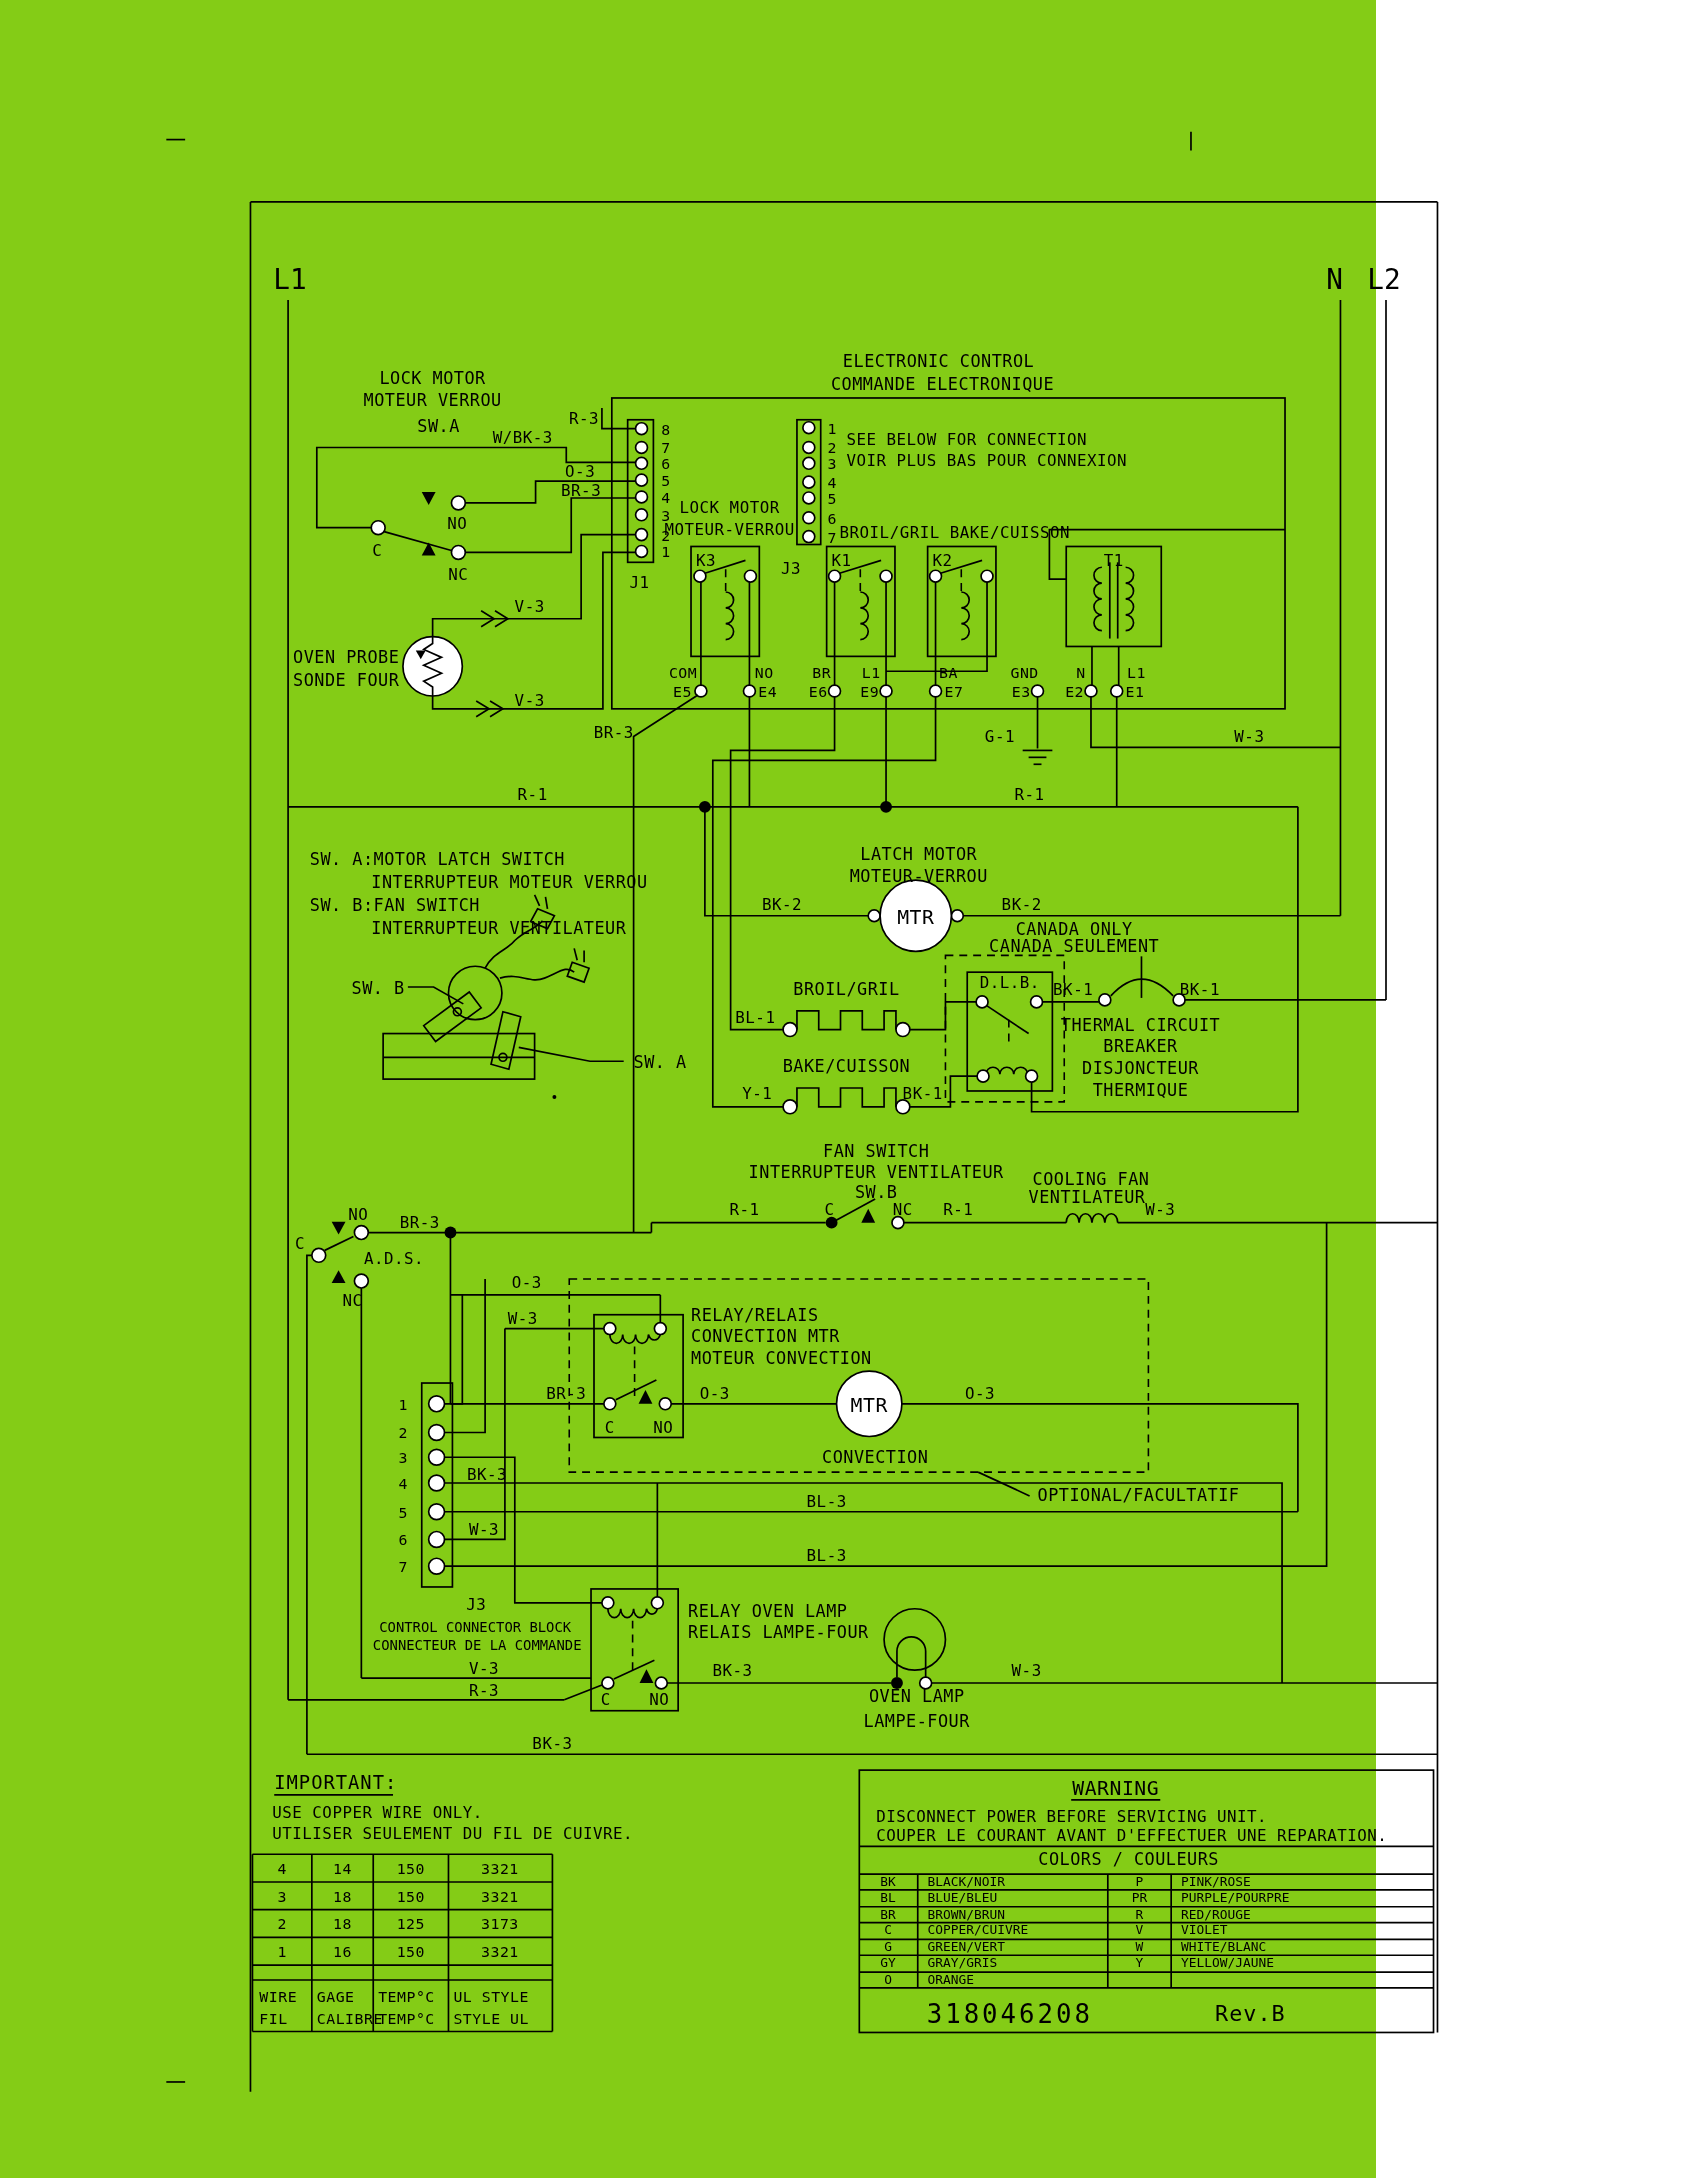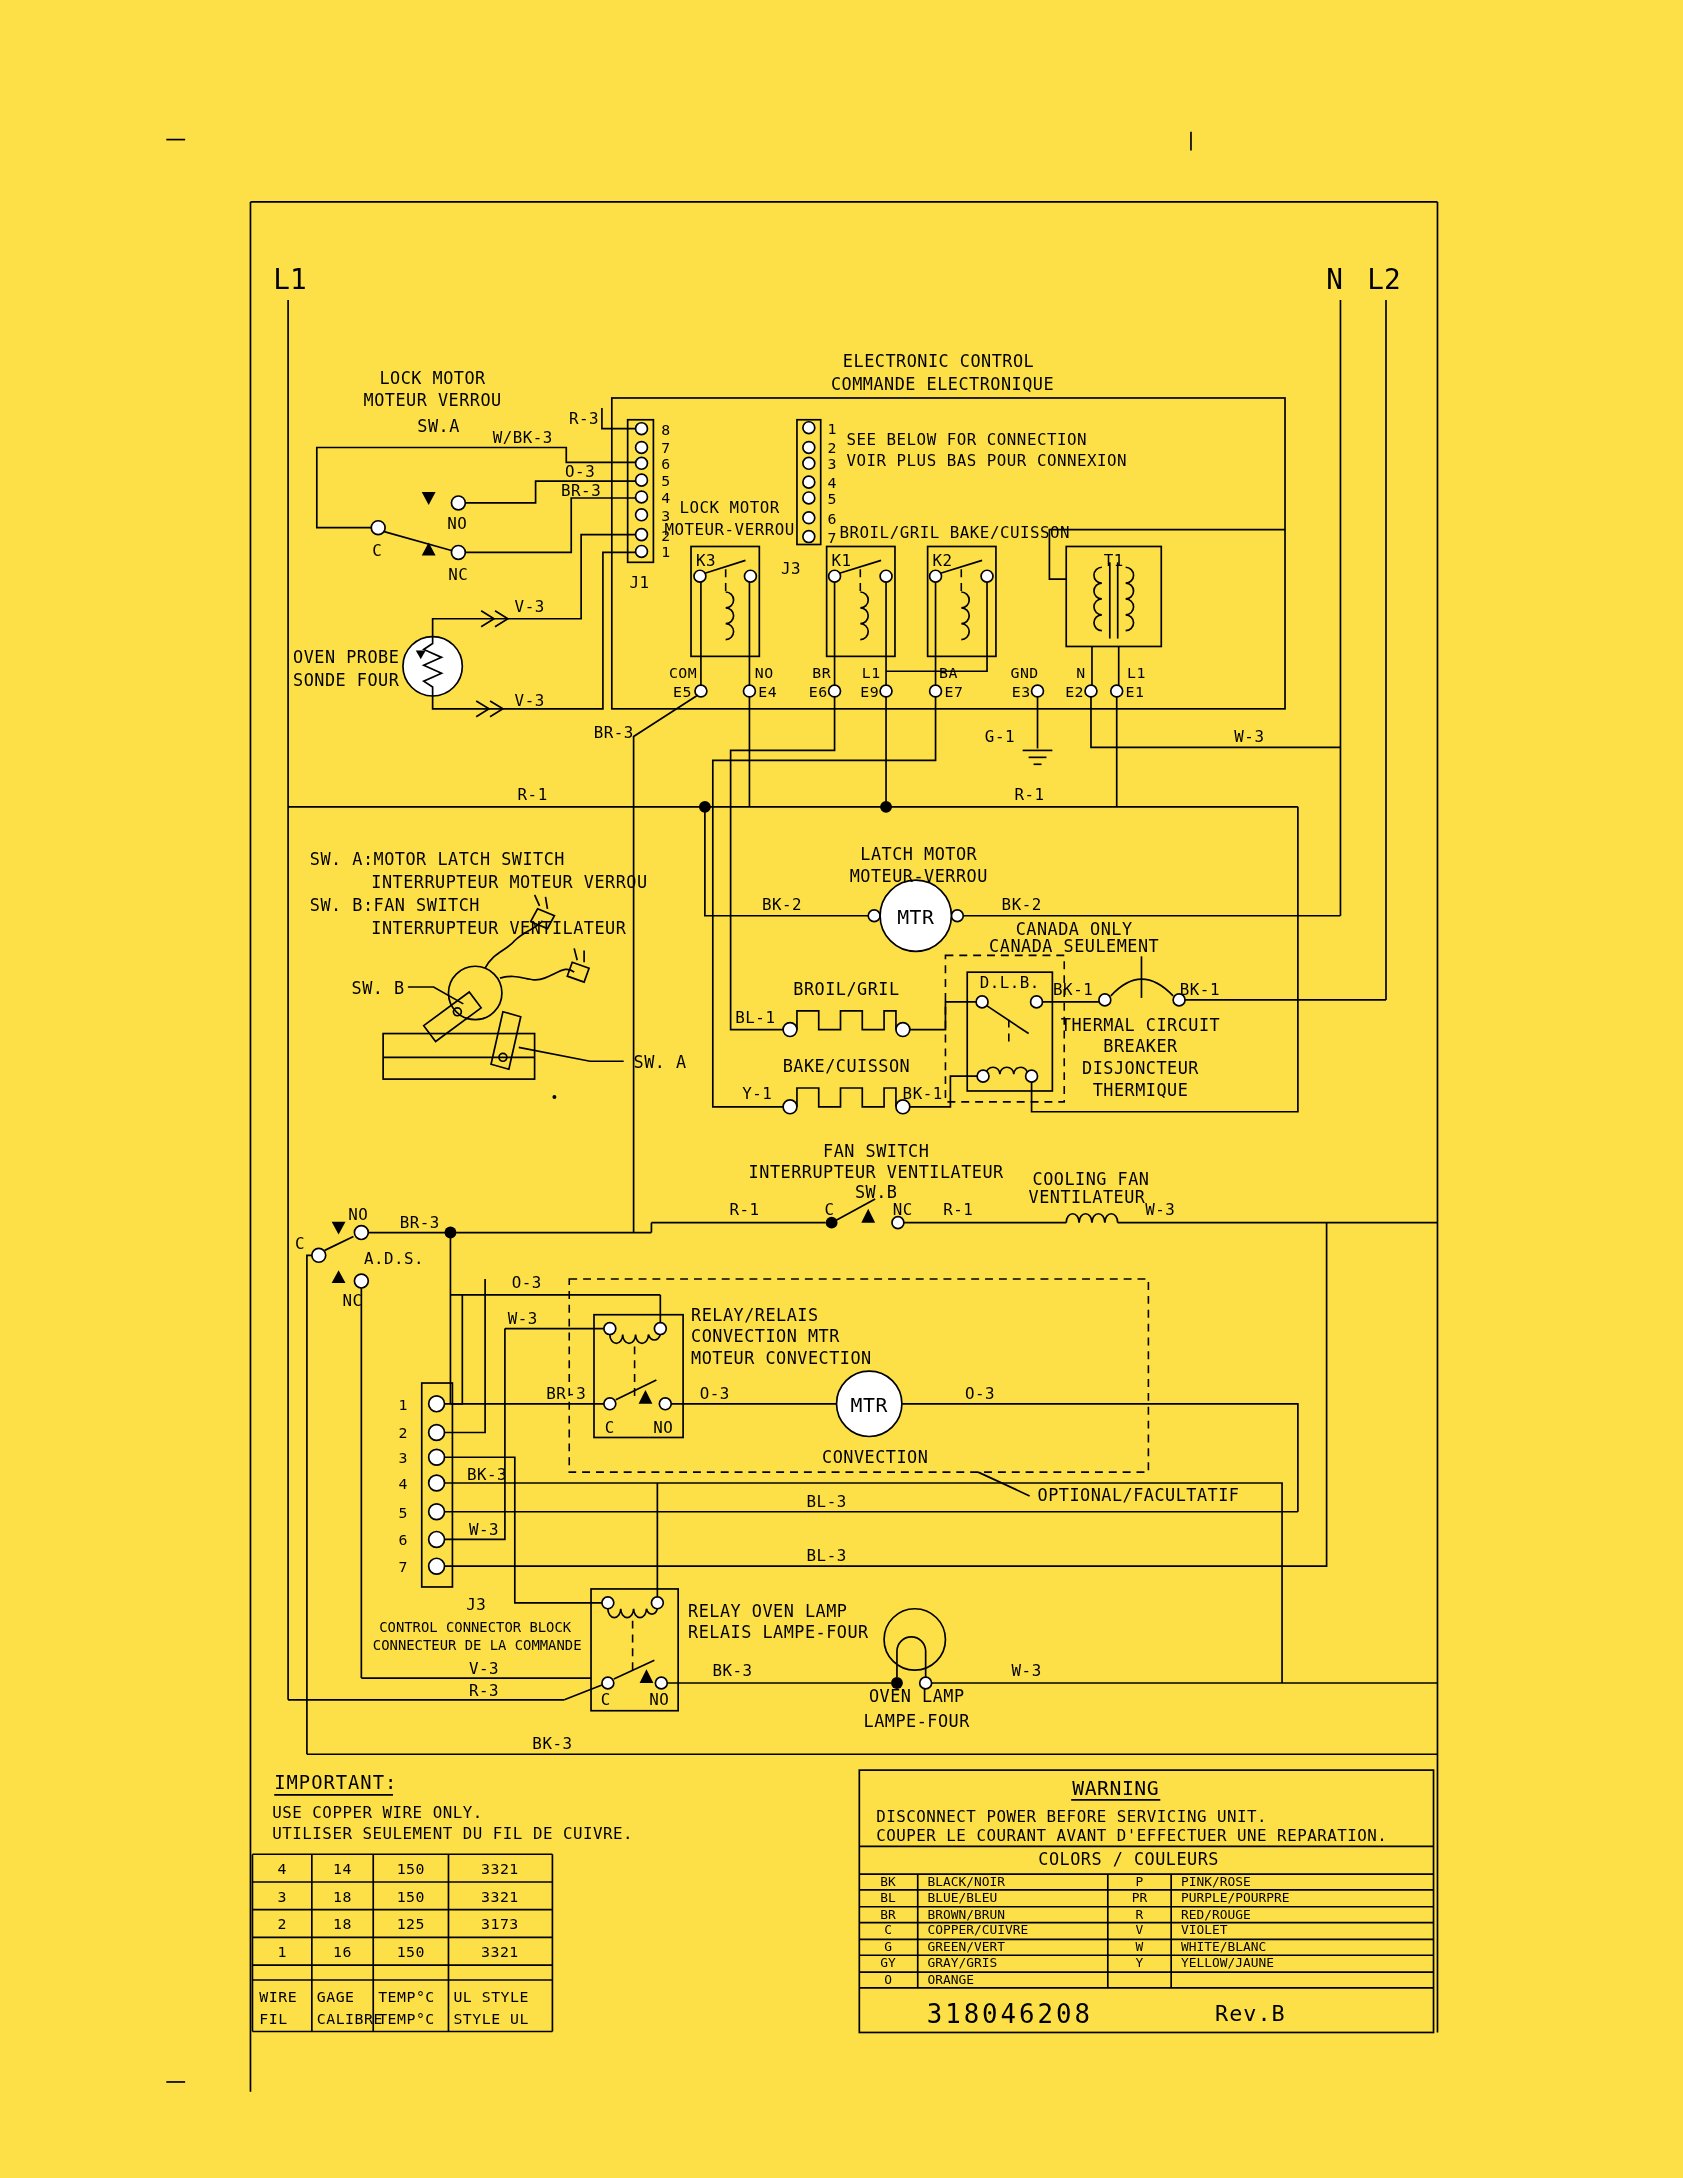"L1" .page { background: #fde047 -> #84cc16; width: 1683px -> 1376px }
